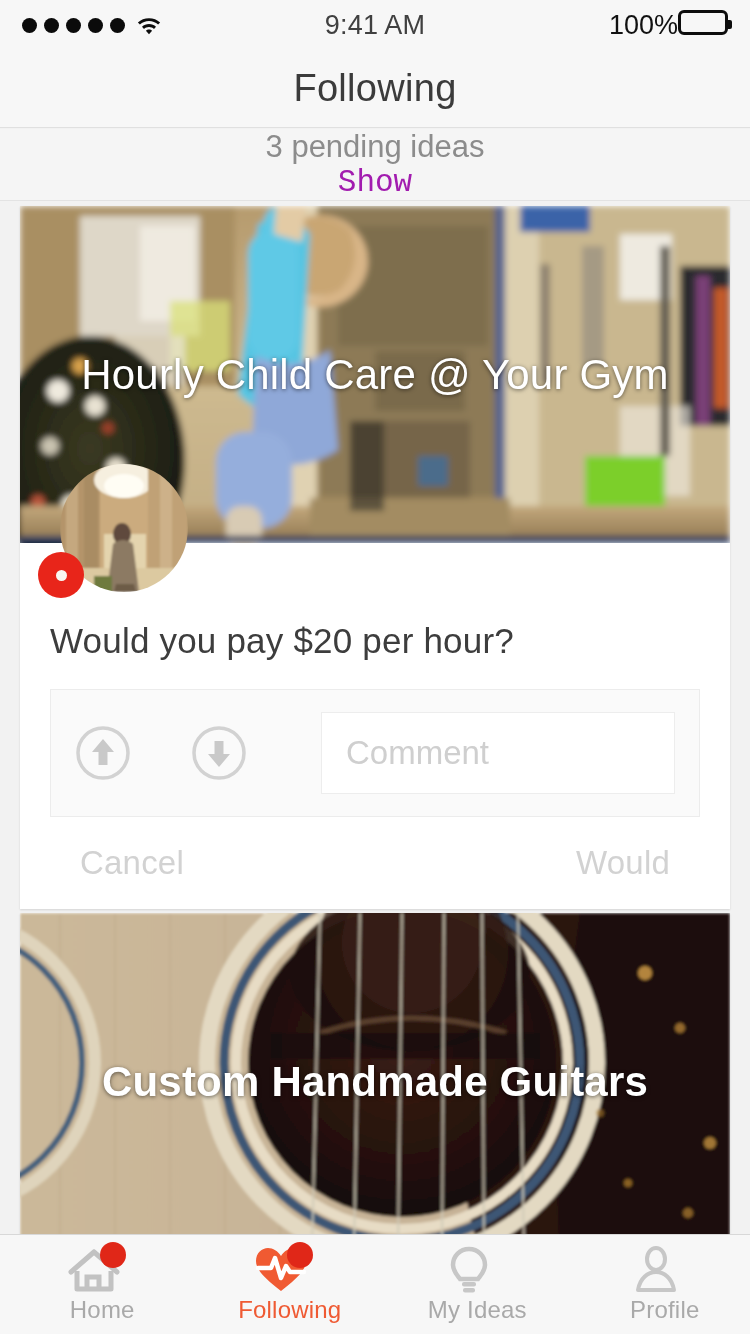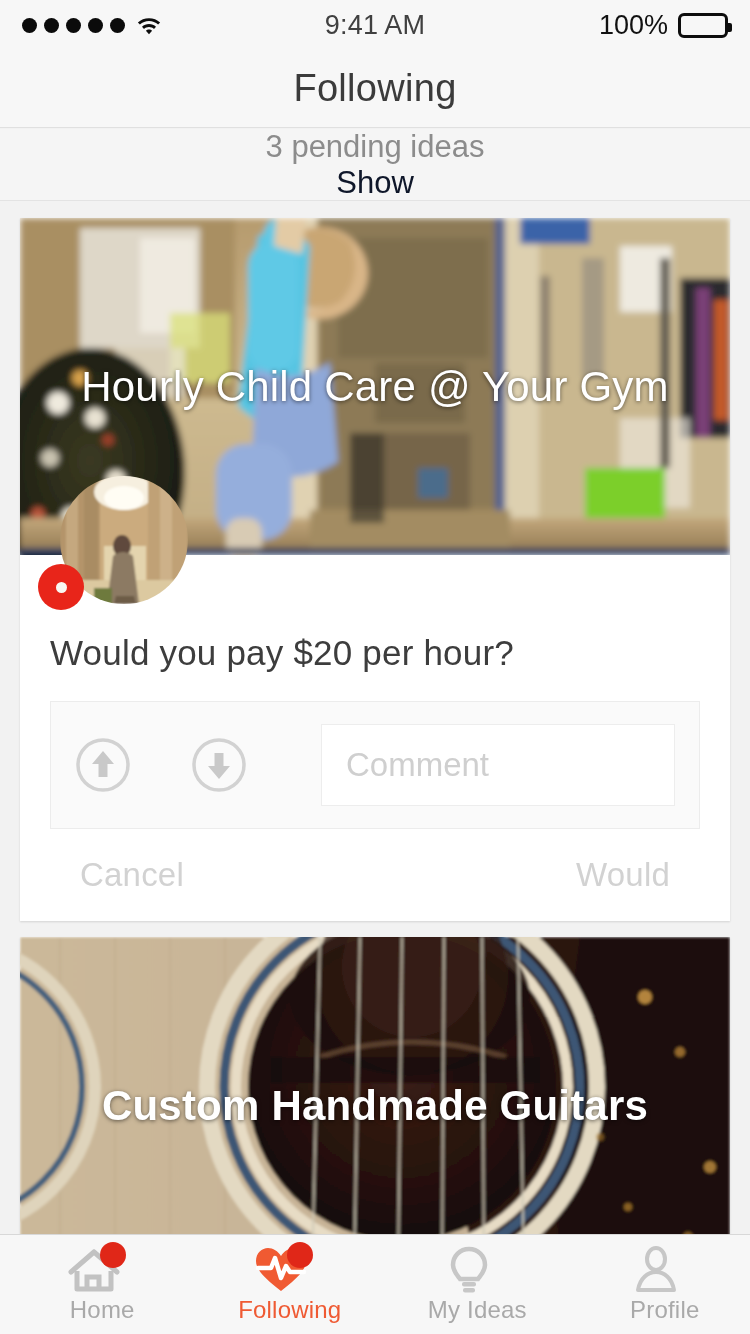"100%" .sb-right { align-items: center -> none; gap: 10px -> none }
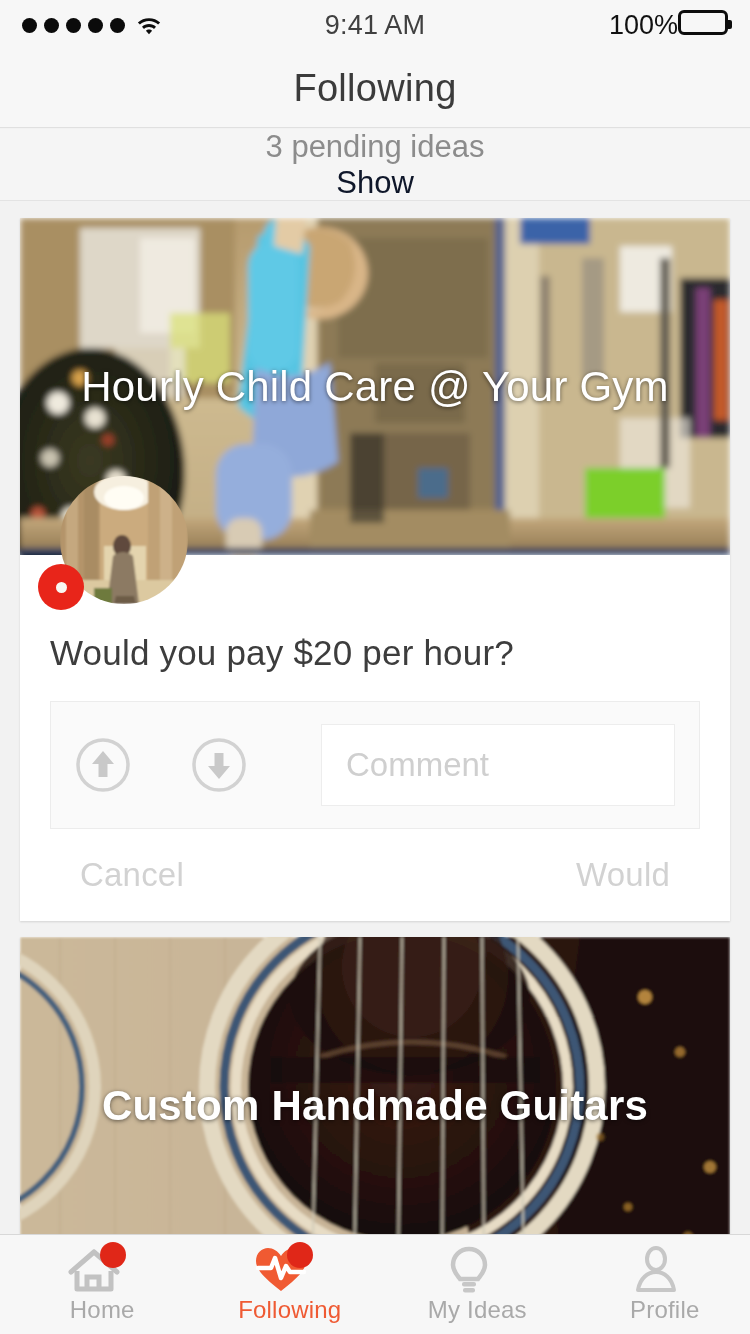"Show" .pending-show { color: #0f172a -> #a21caf; font-family: none -> Liberation Mono, monospace }
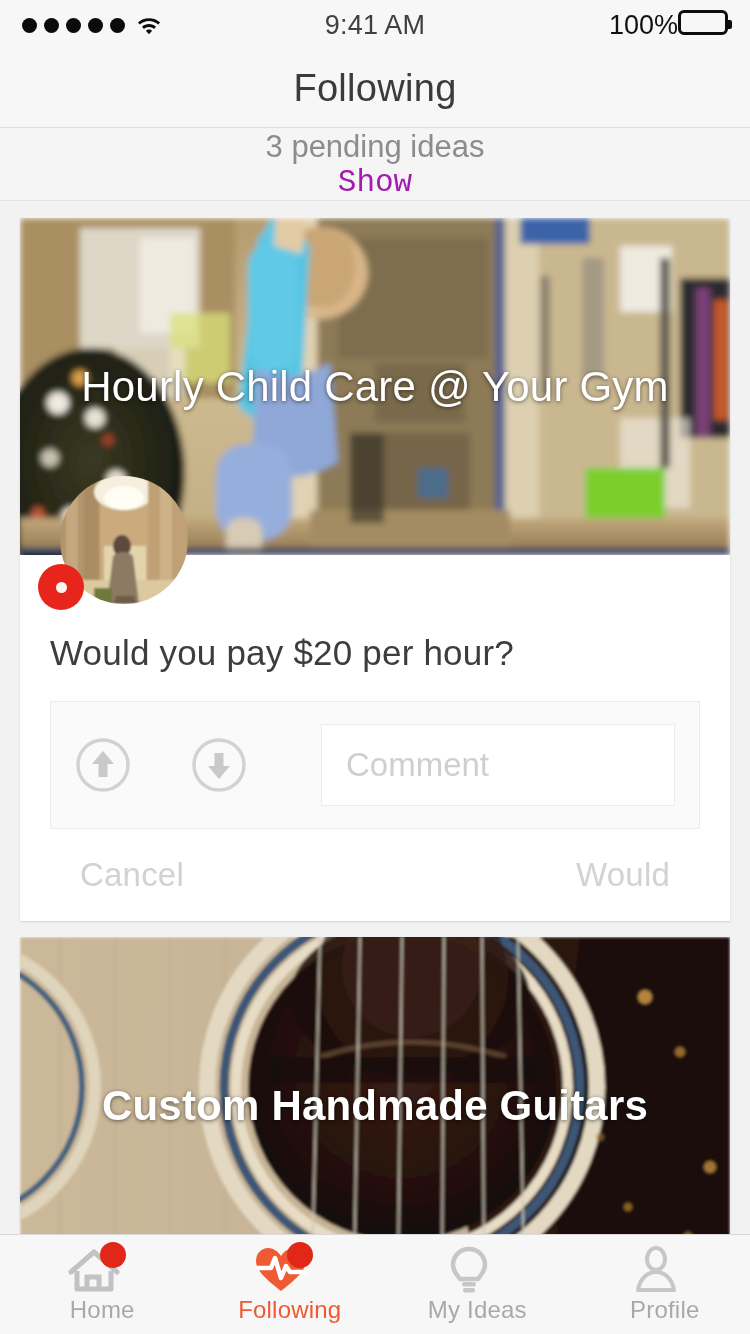"Hourly Child Care @ Your" .card { margin: 16px 20px 0 20px -> 4px 20px 0 20px }
